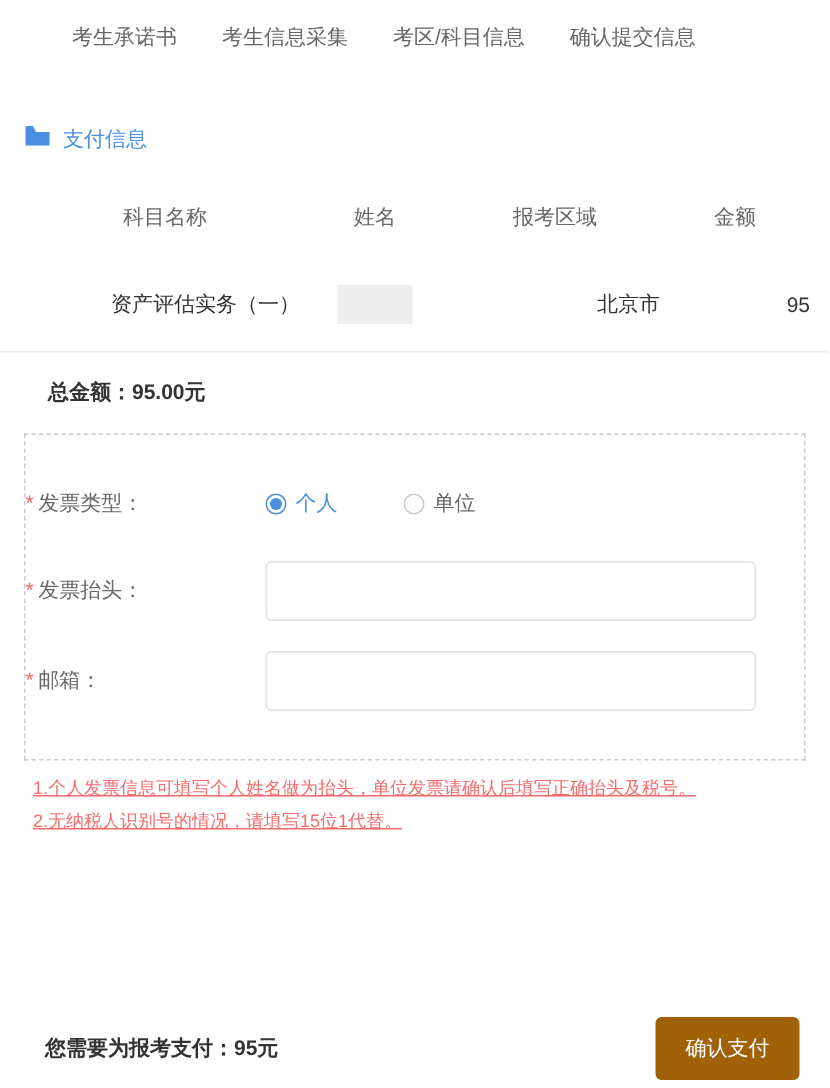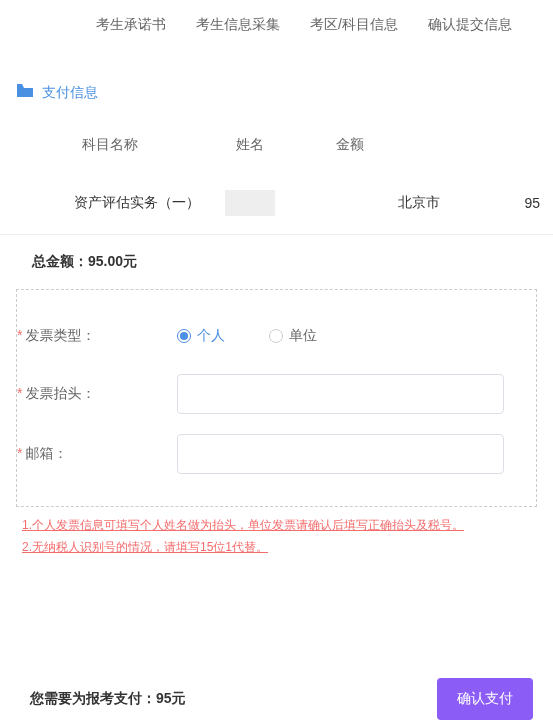"考生承诺书" .nav-tabs { margin-left: 48px -> none }
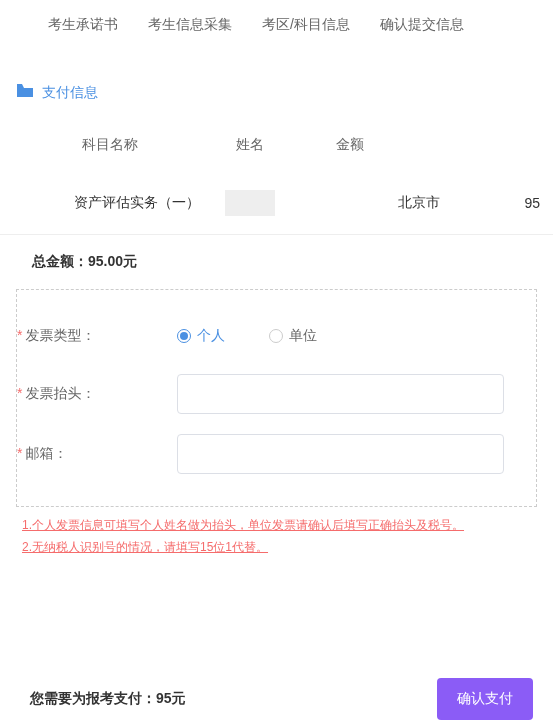"报考区域" div.th { html: none -> <div>报考区域</div> }
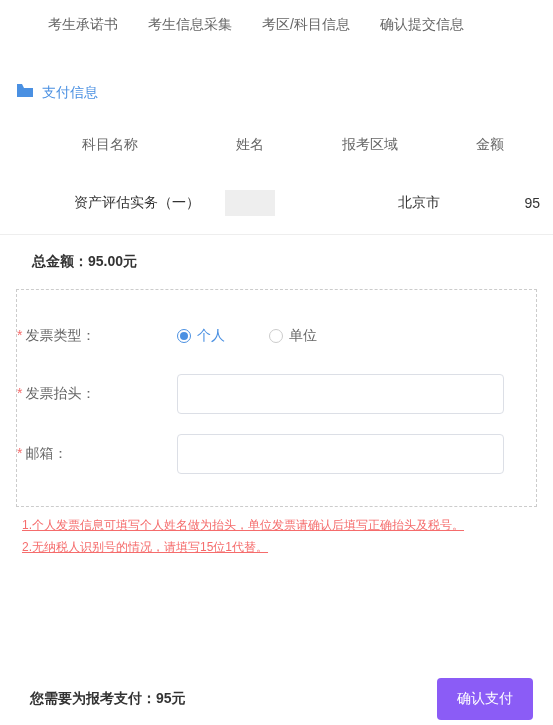"确认支付" .pay-btn { background: #8b5cf6 -> #a16207 }
